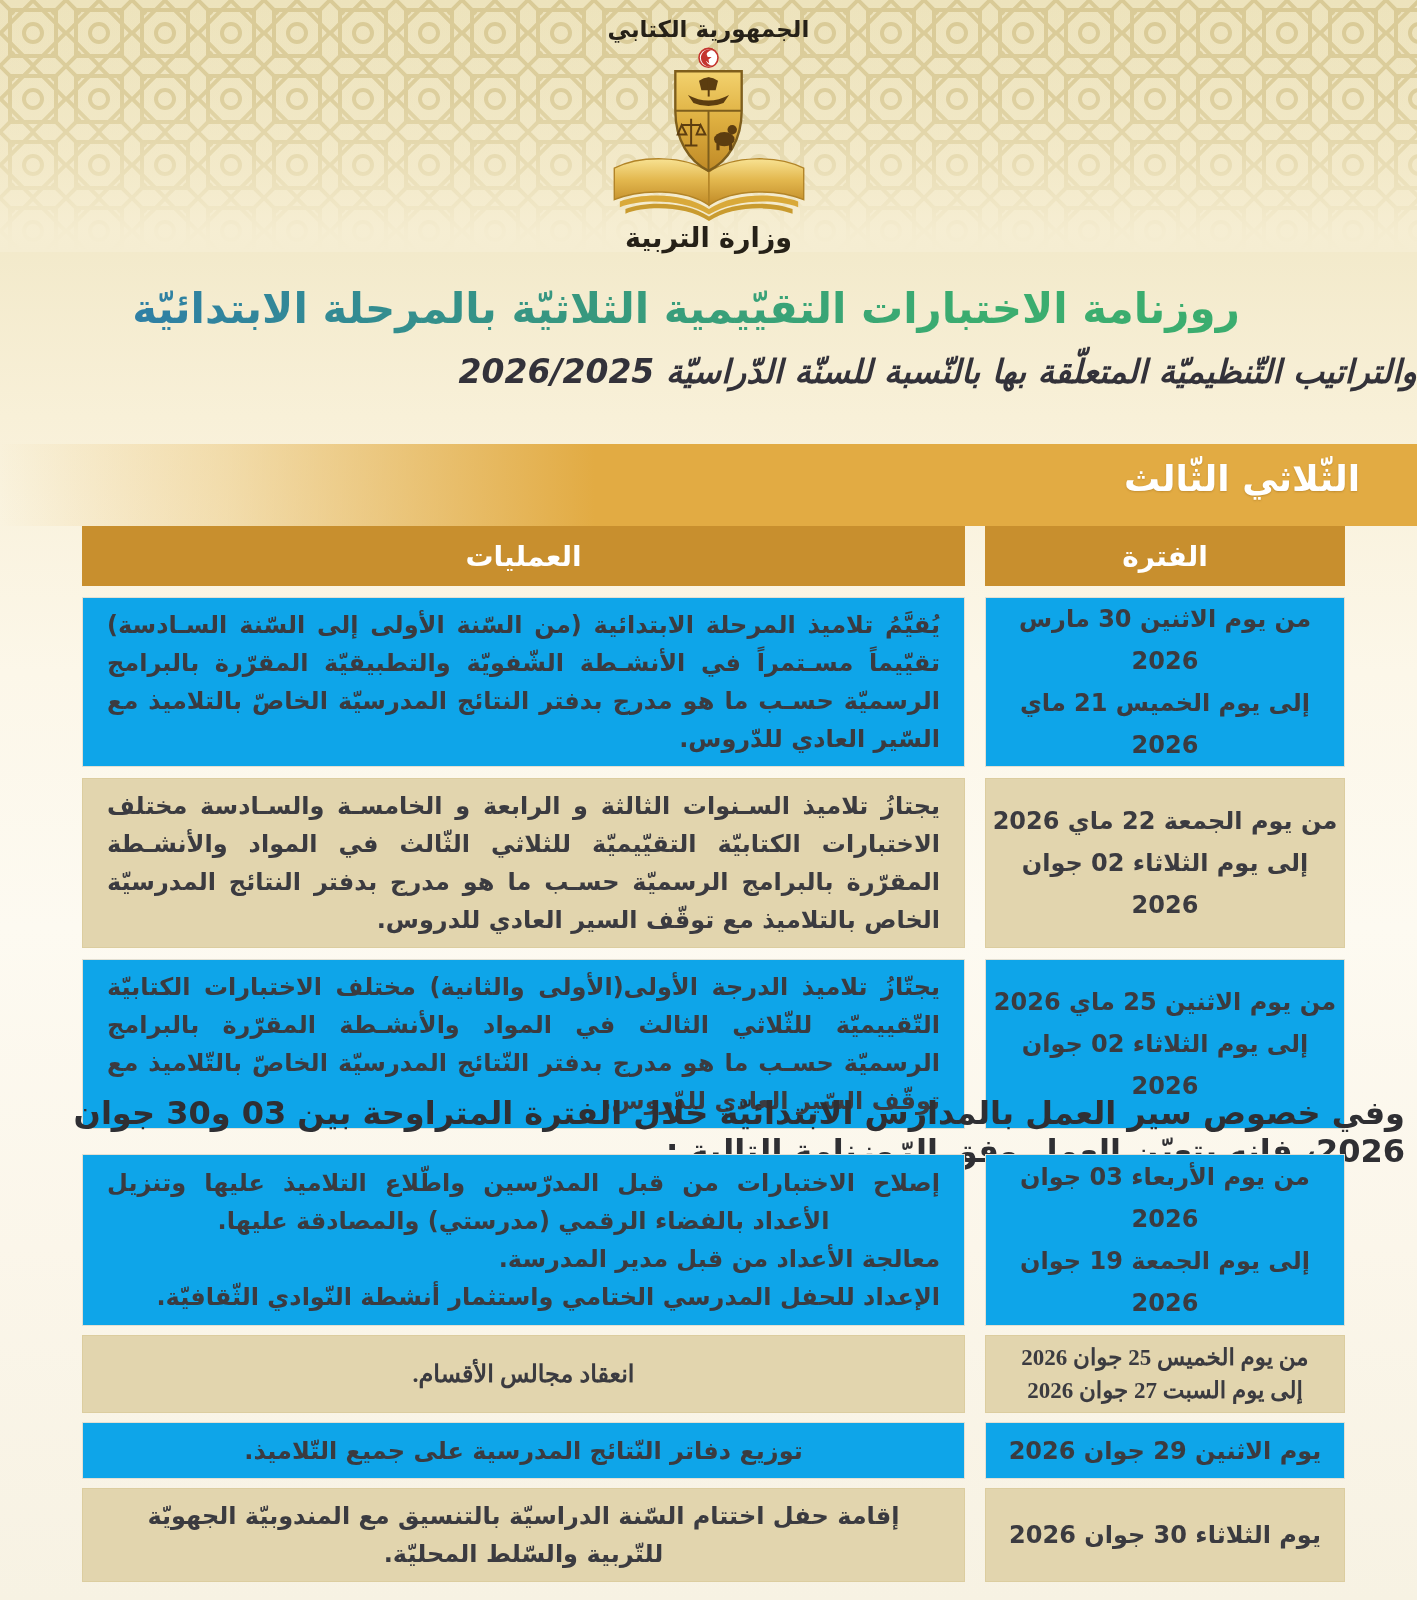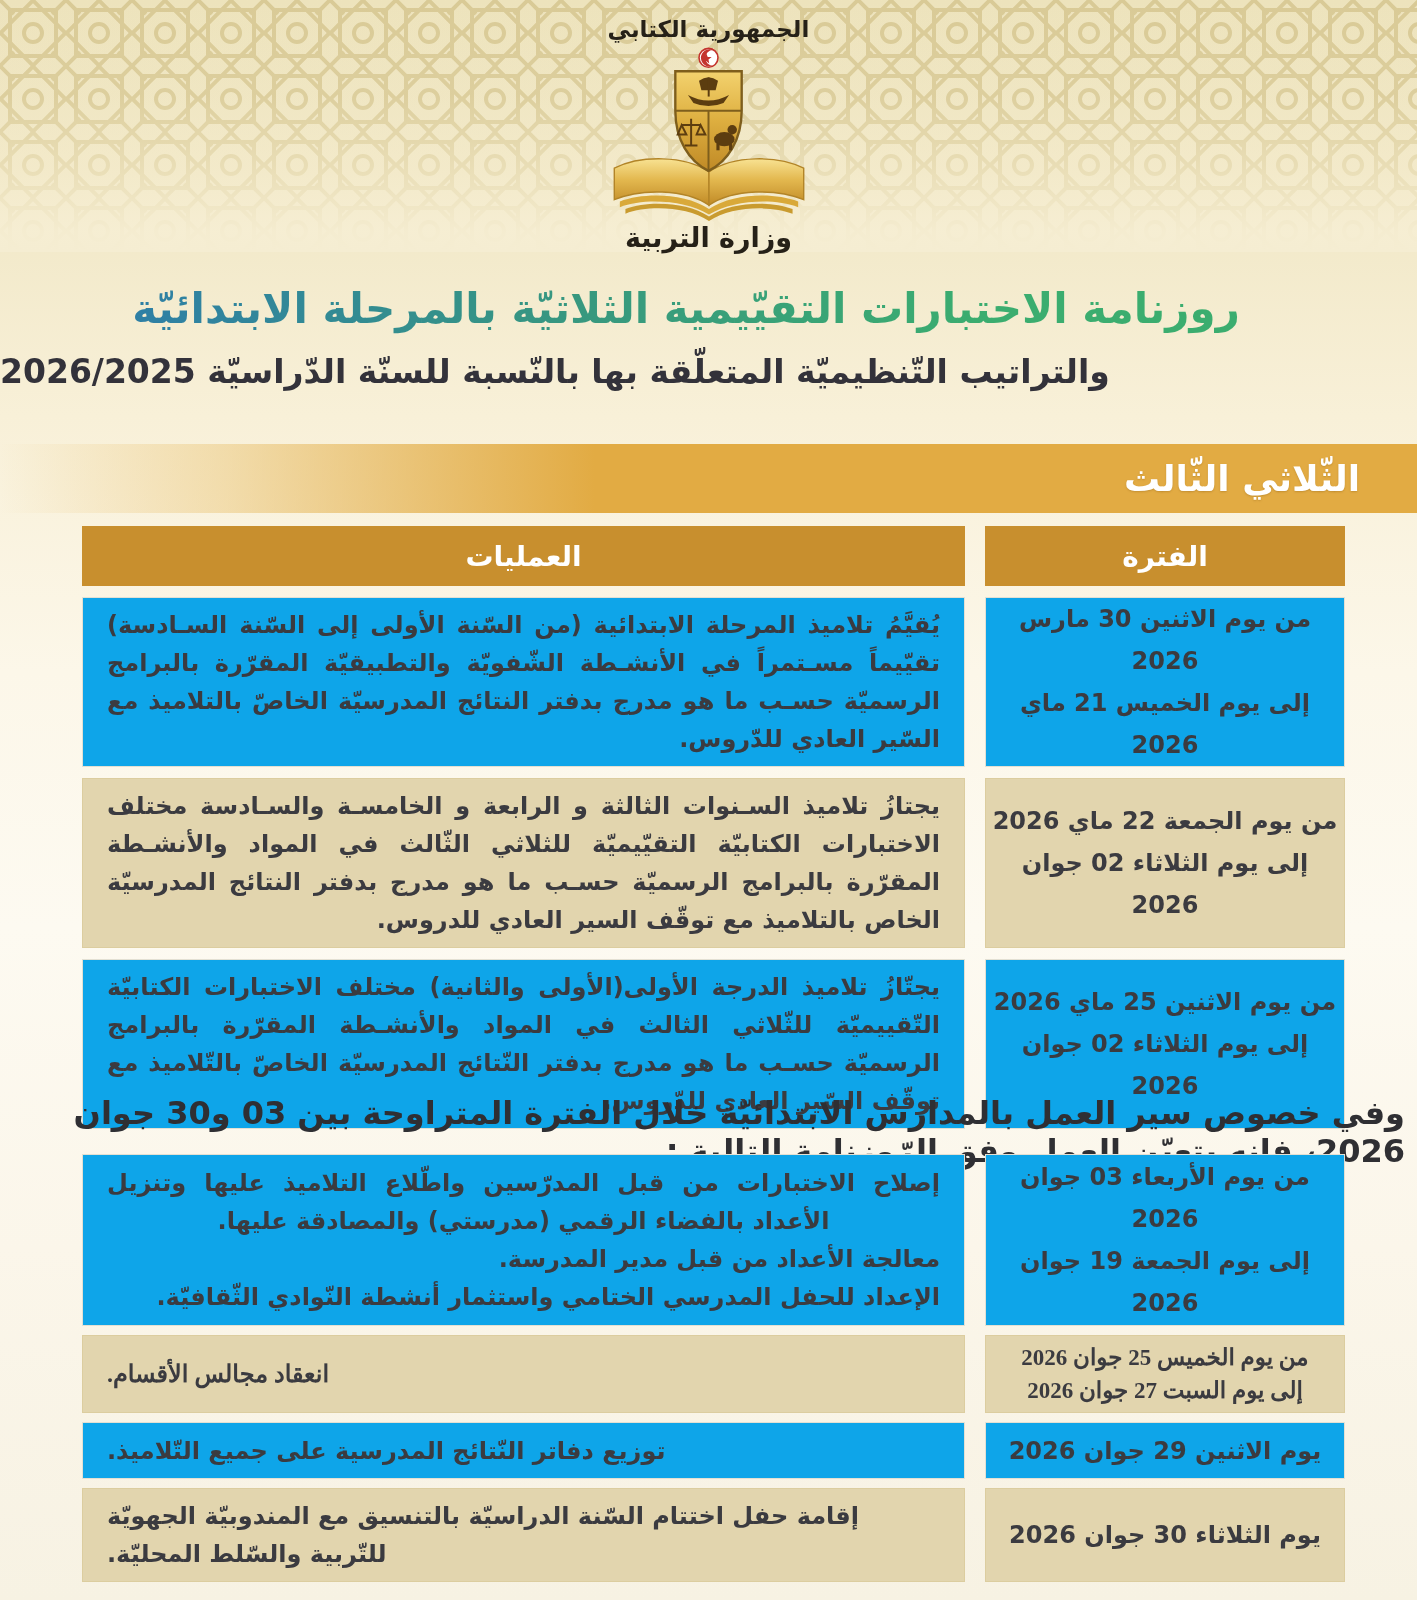"والتراتيب التّنظيميّة المتعلّقة بها" .title2 { font-style: none -> italic; text-align: left -> right }
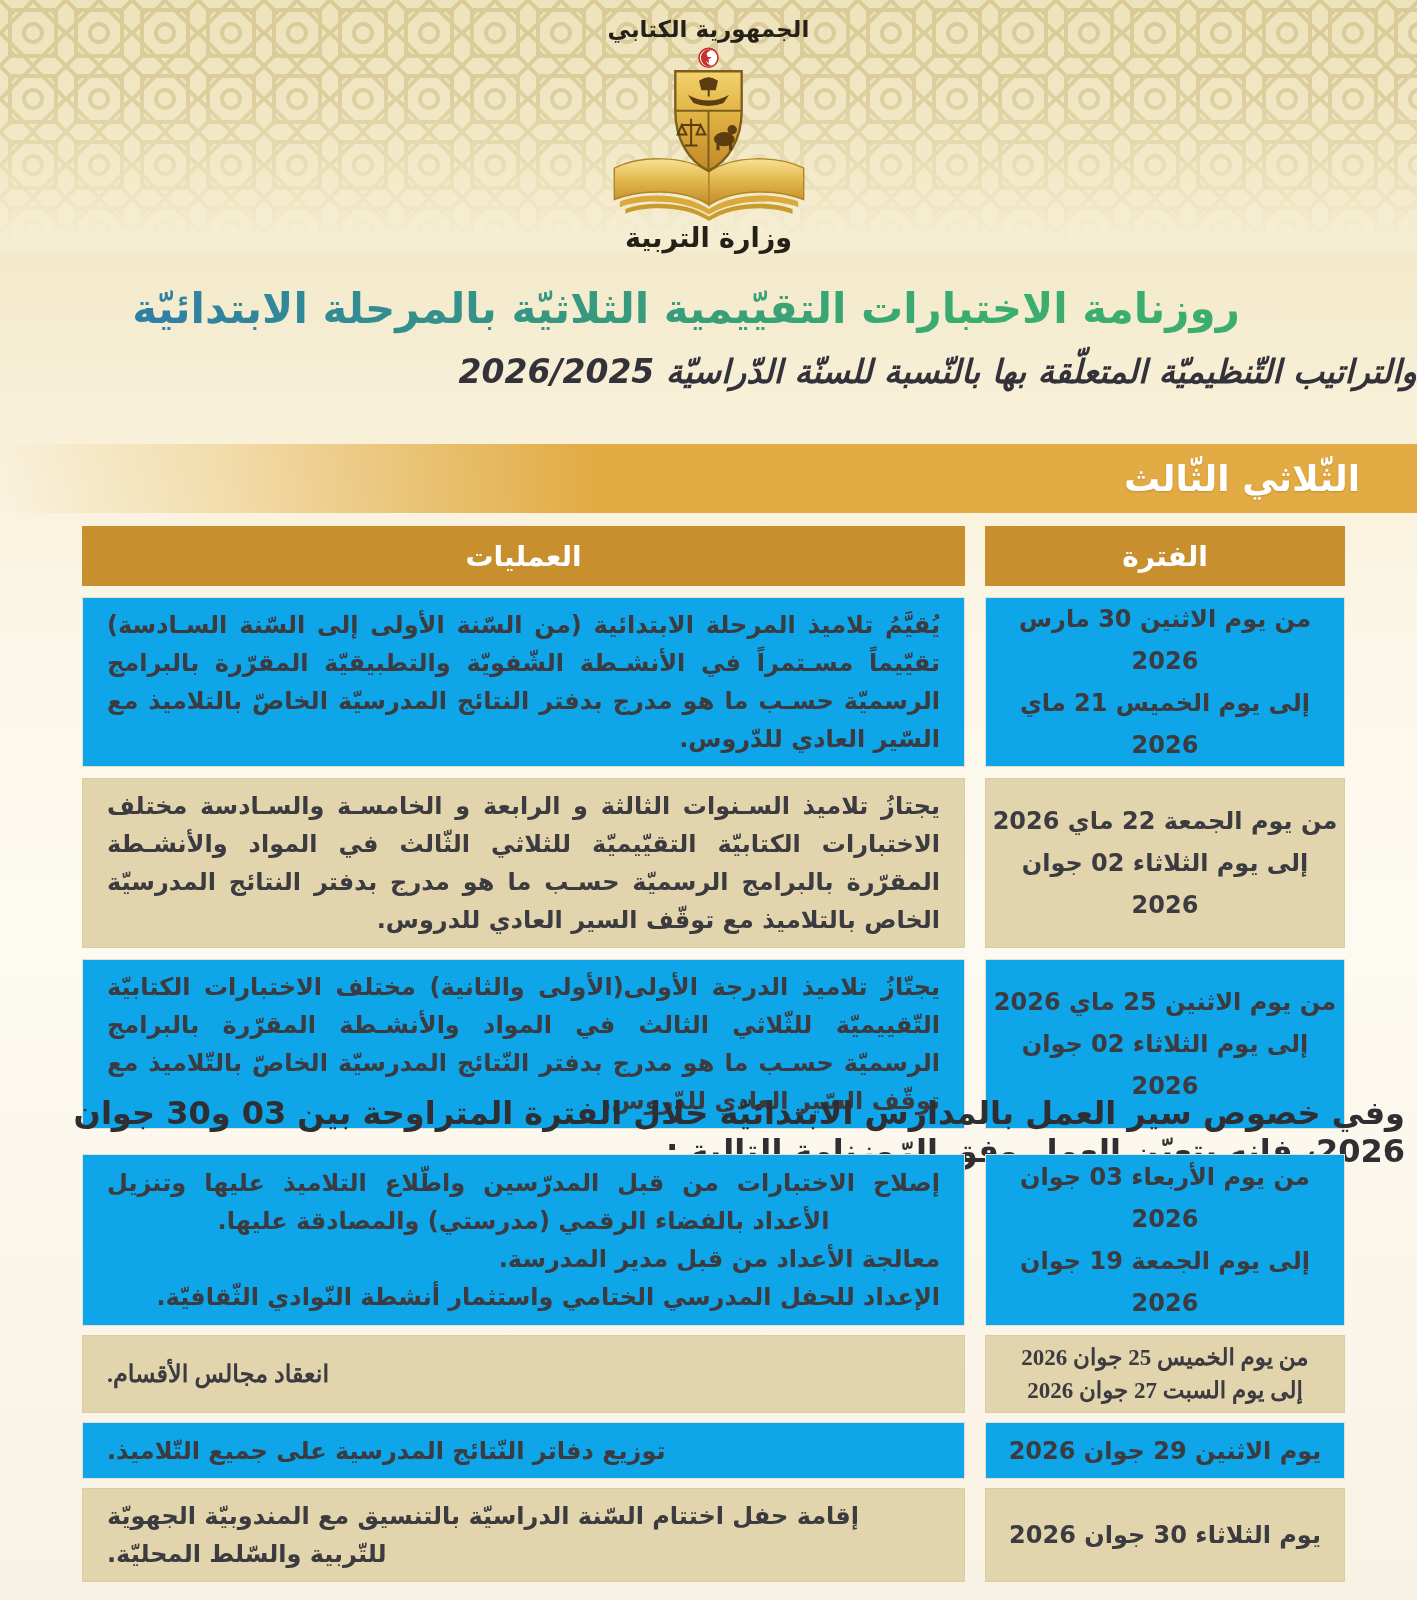"الثّلاثي الثّالث" .banner { height: 69px -> 82px }
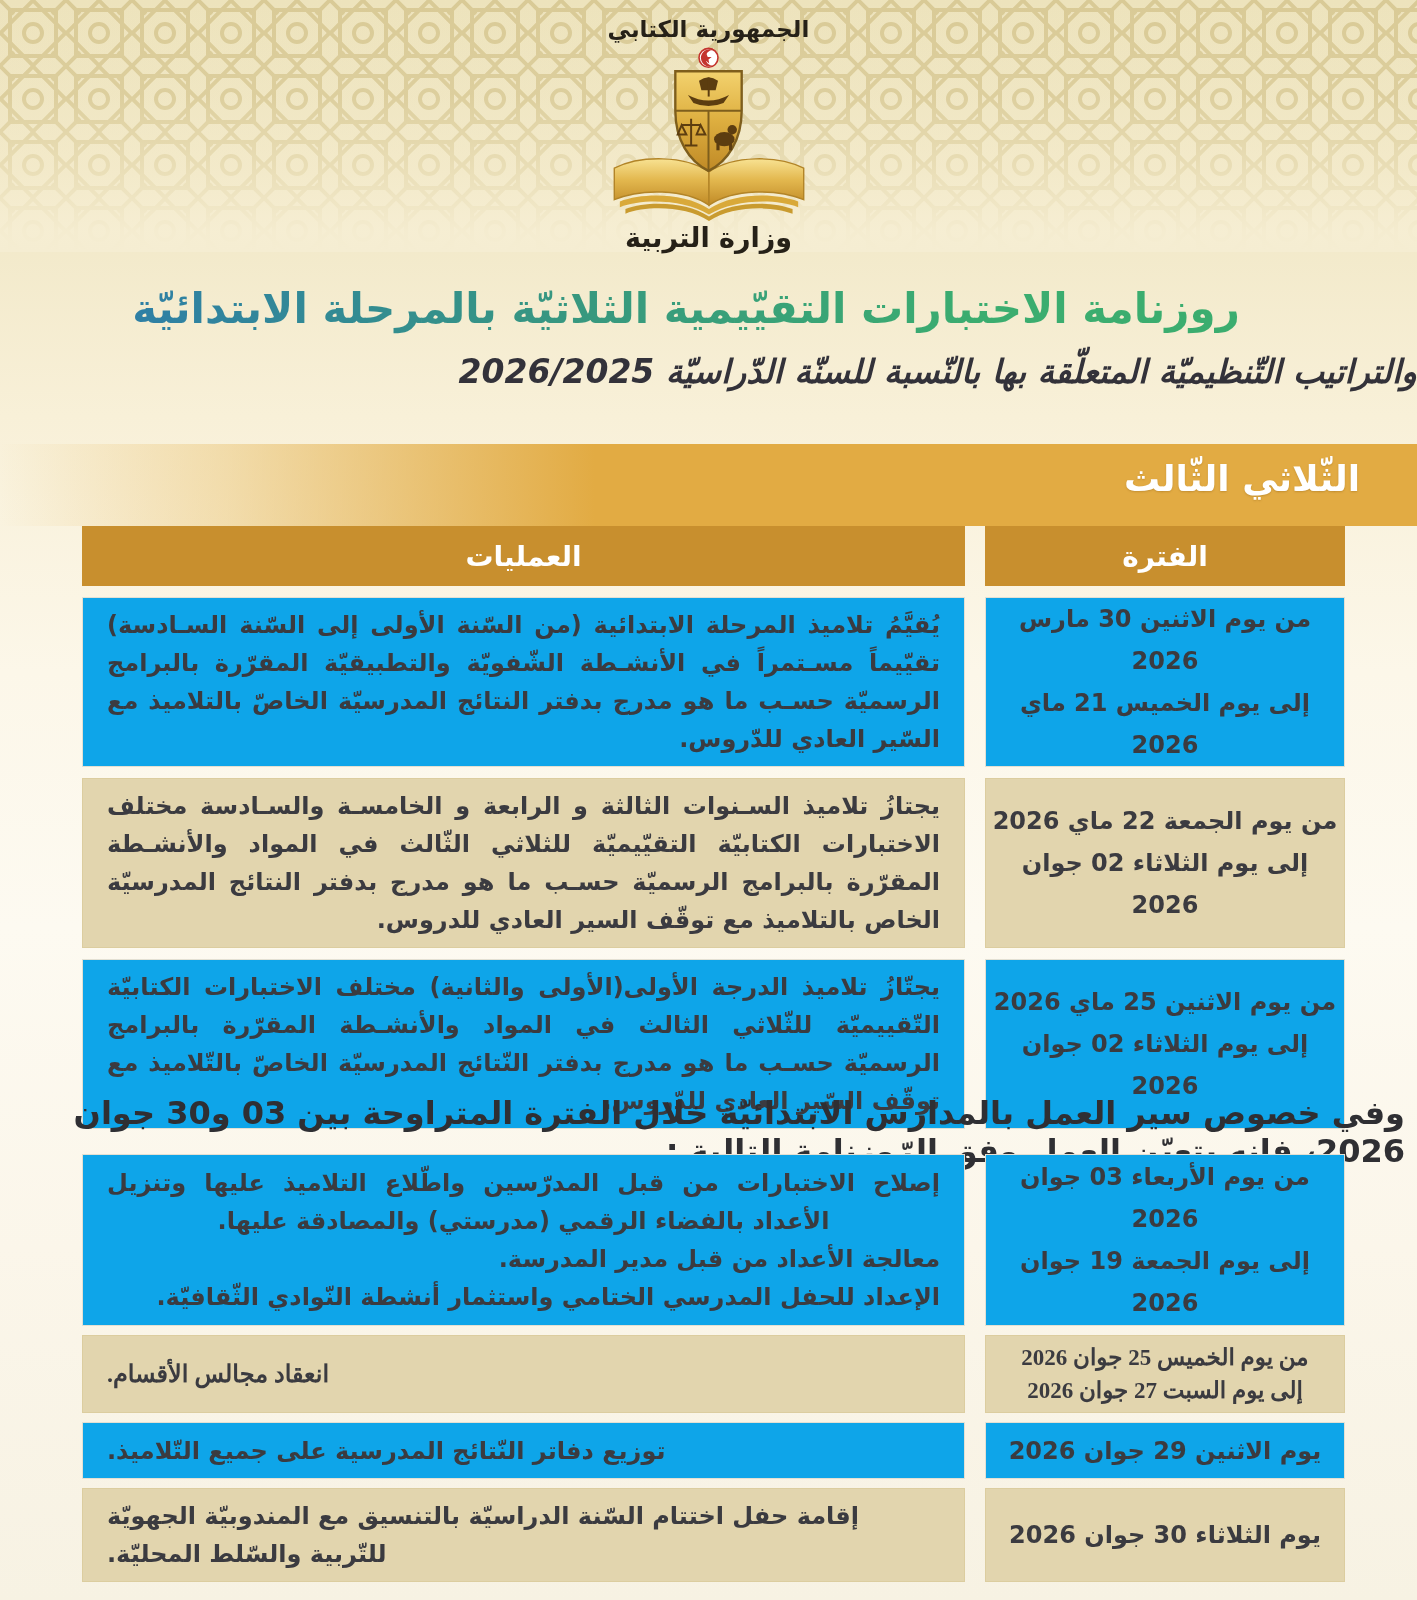"انعقاد مجالس الأقسام." .ops-start { text-align: left -> center }
